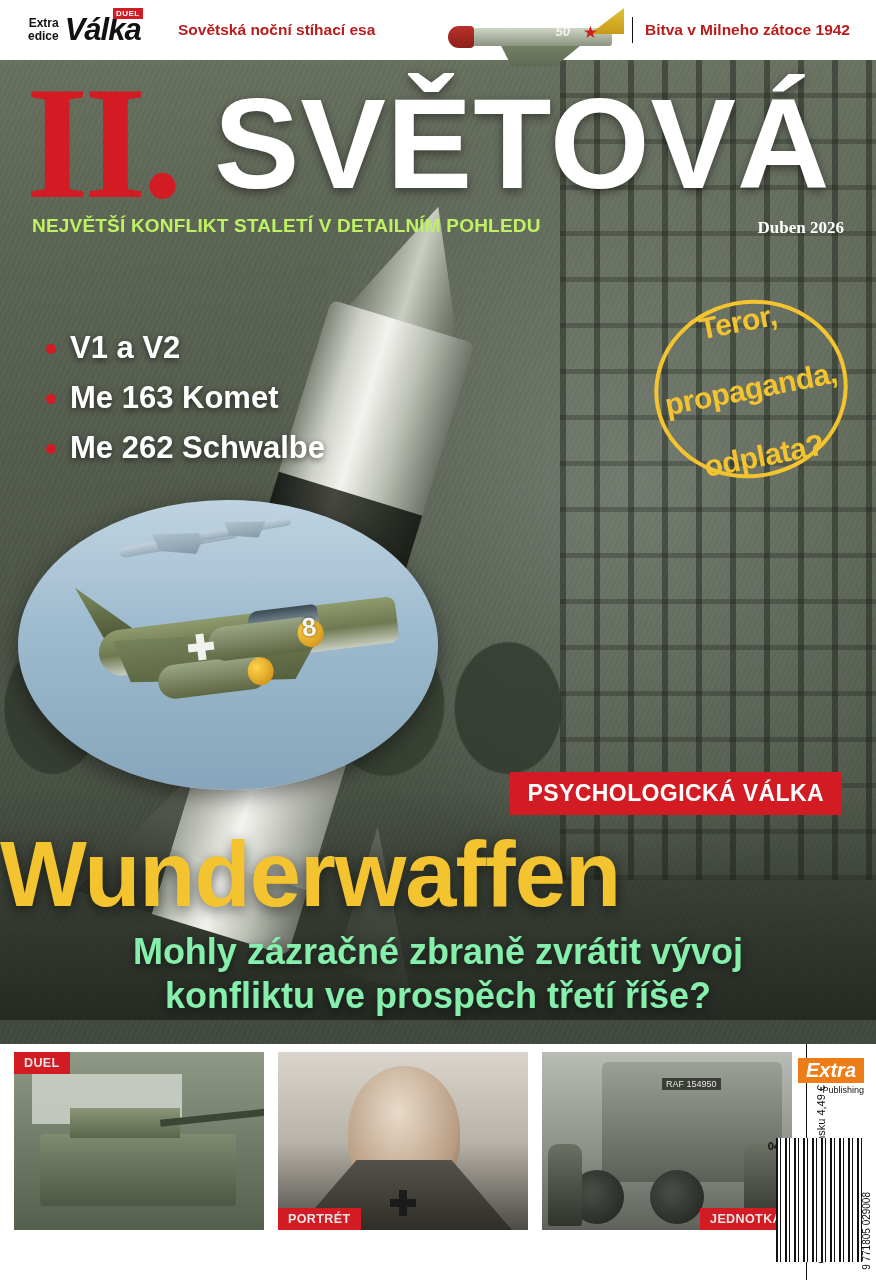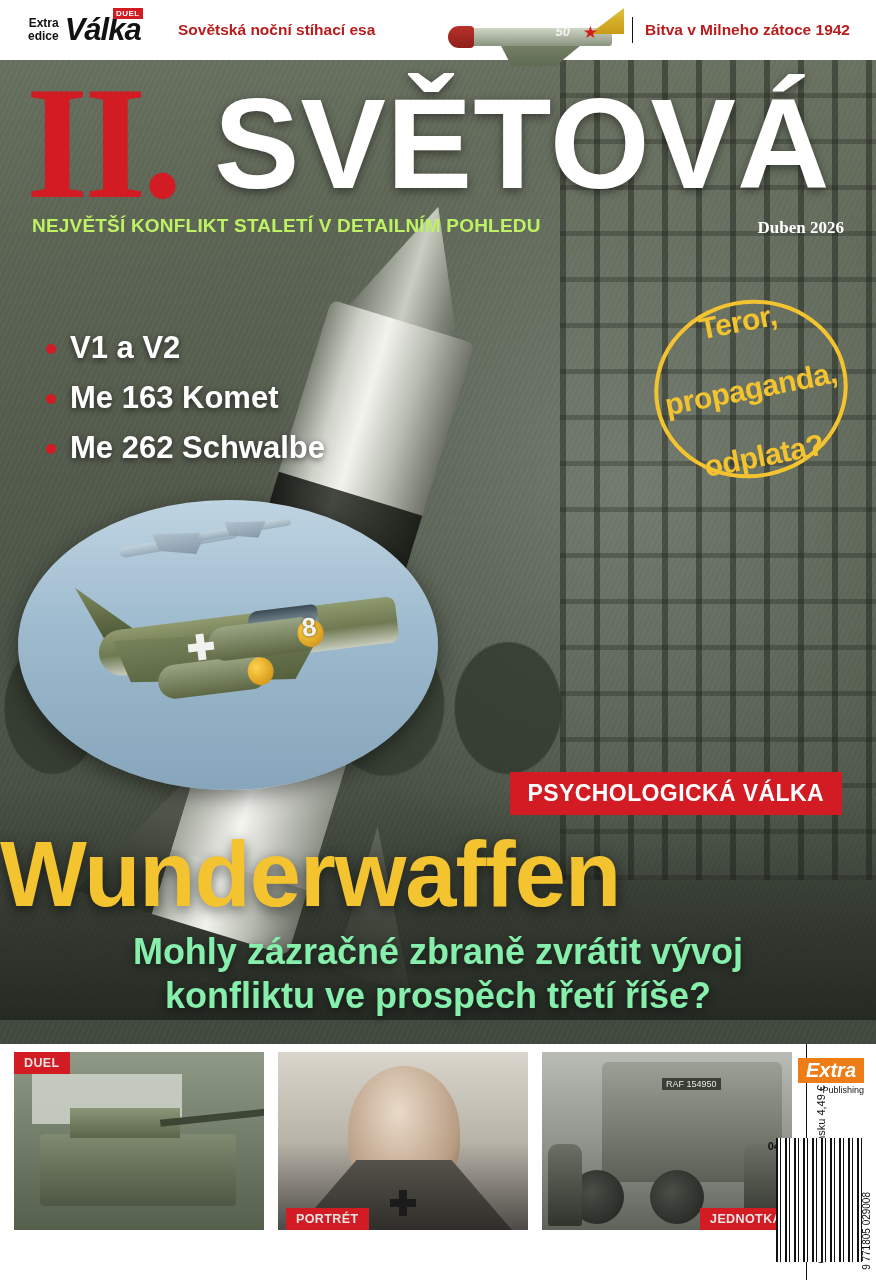"PORTRÉT" .thumb .badge.bl { left: 8px -> 0 }
